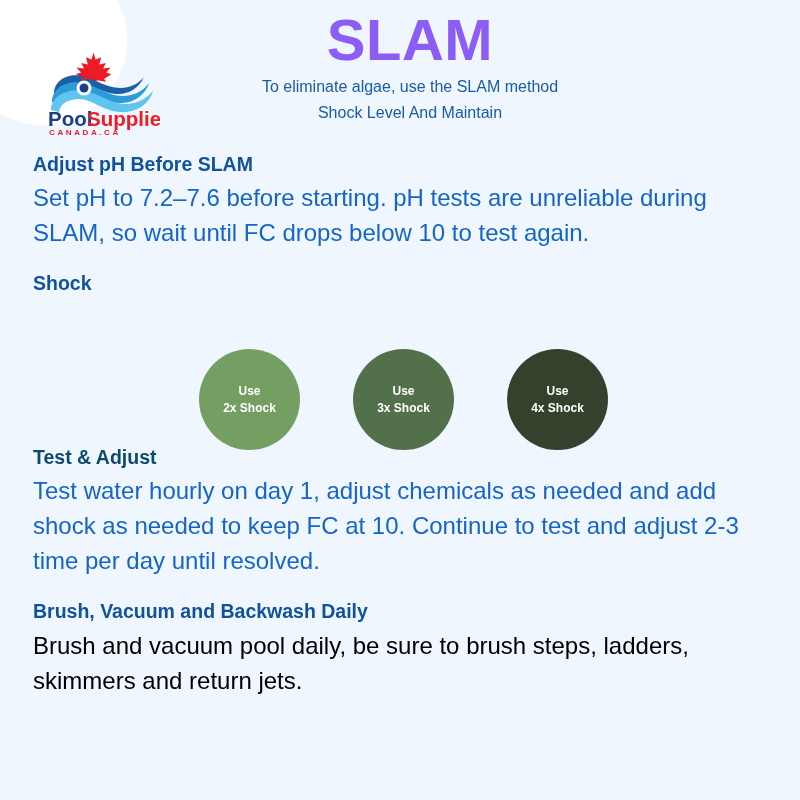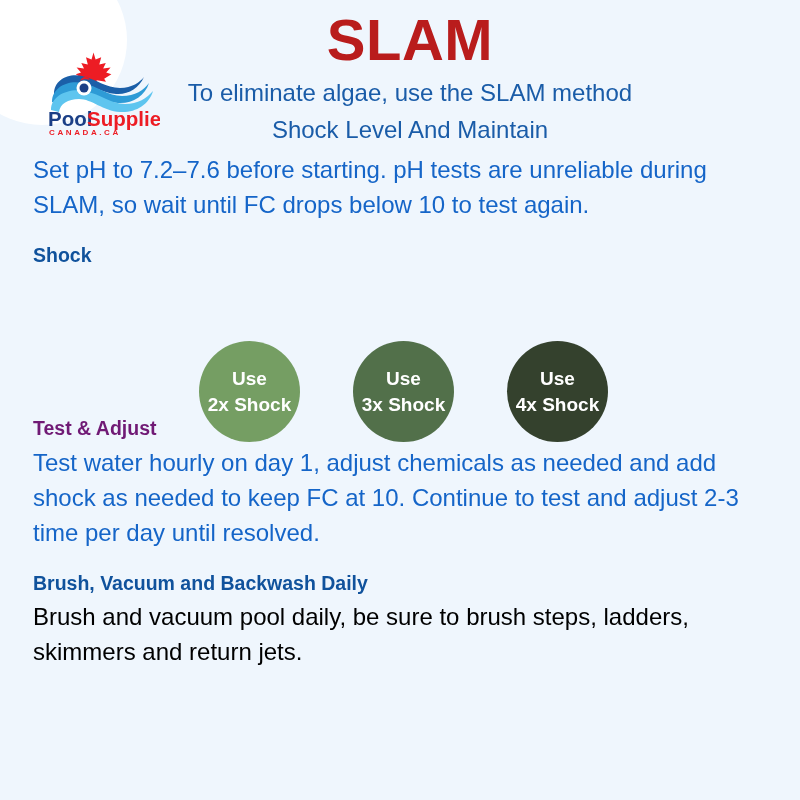"SLAM" div.main-title { color: #b91c1c -> #8b5cf6 }
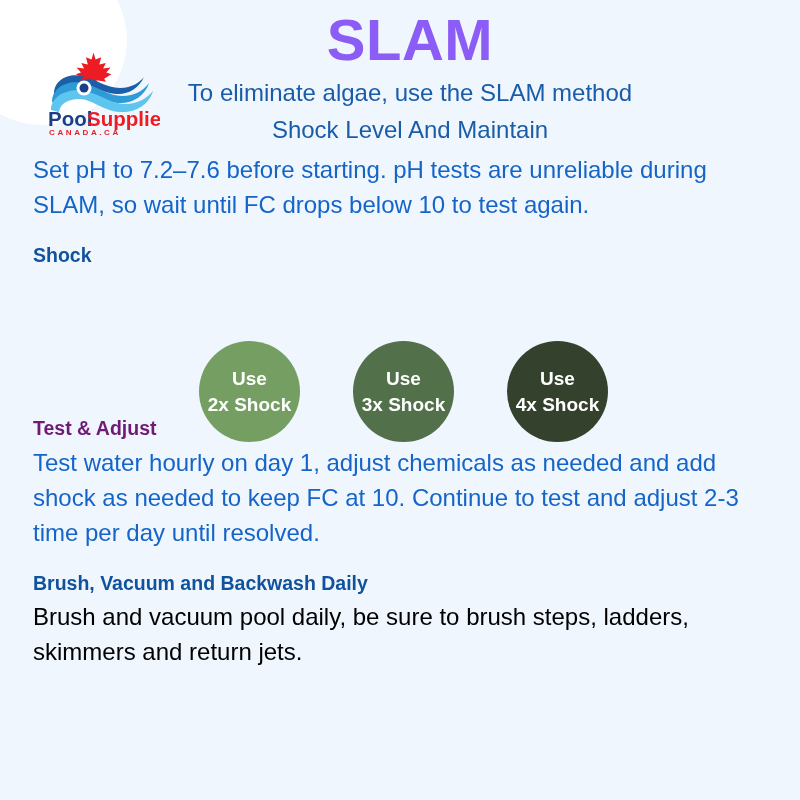"To eliminate algae, use the" .sub-title { font-size: 24px -> 16px }
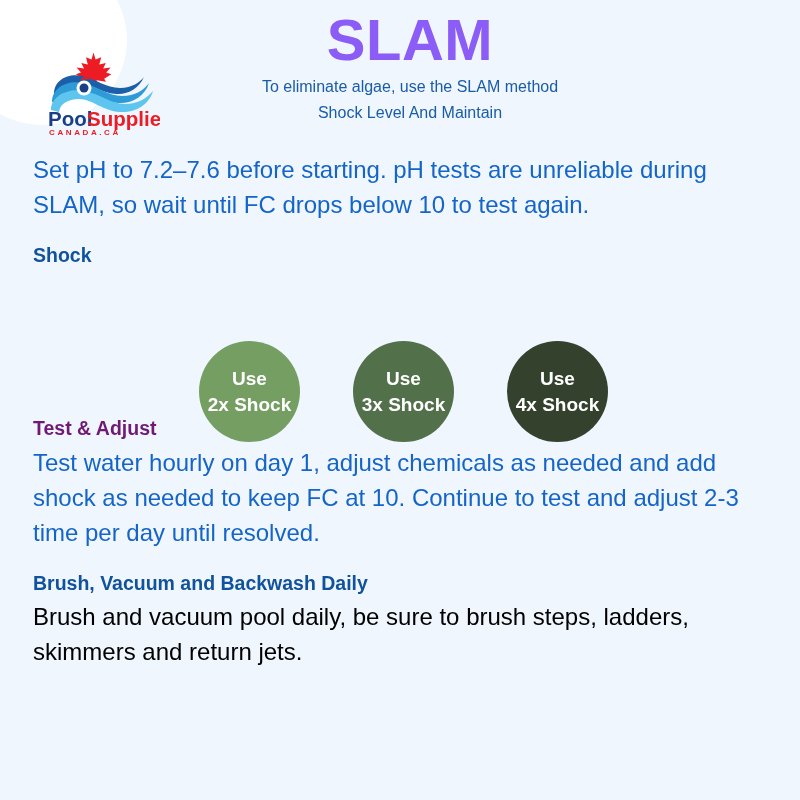"Adjust pH Before SLAM" div.sec-head { html: none -> <div>Adjust pH Before SLAM</div> }
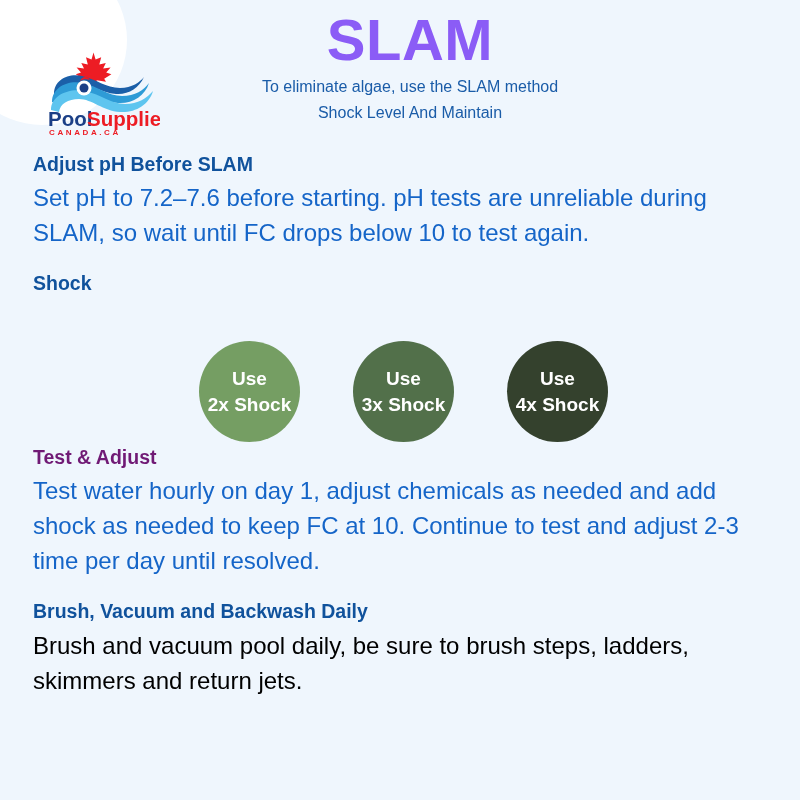"Use" .shock-circle { font-size: 19px -> 12px; top: 0 -> 8px }
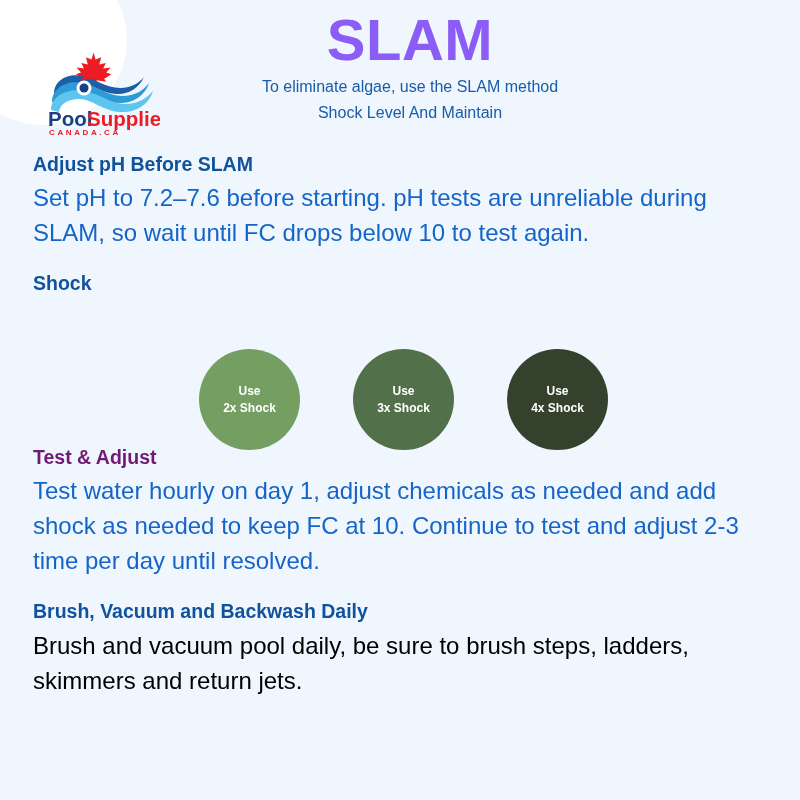"Test & Adjust" div.sec-head { color: #701a75 -> #0c4a6e }
